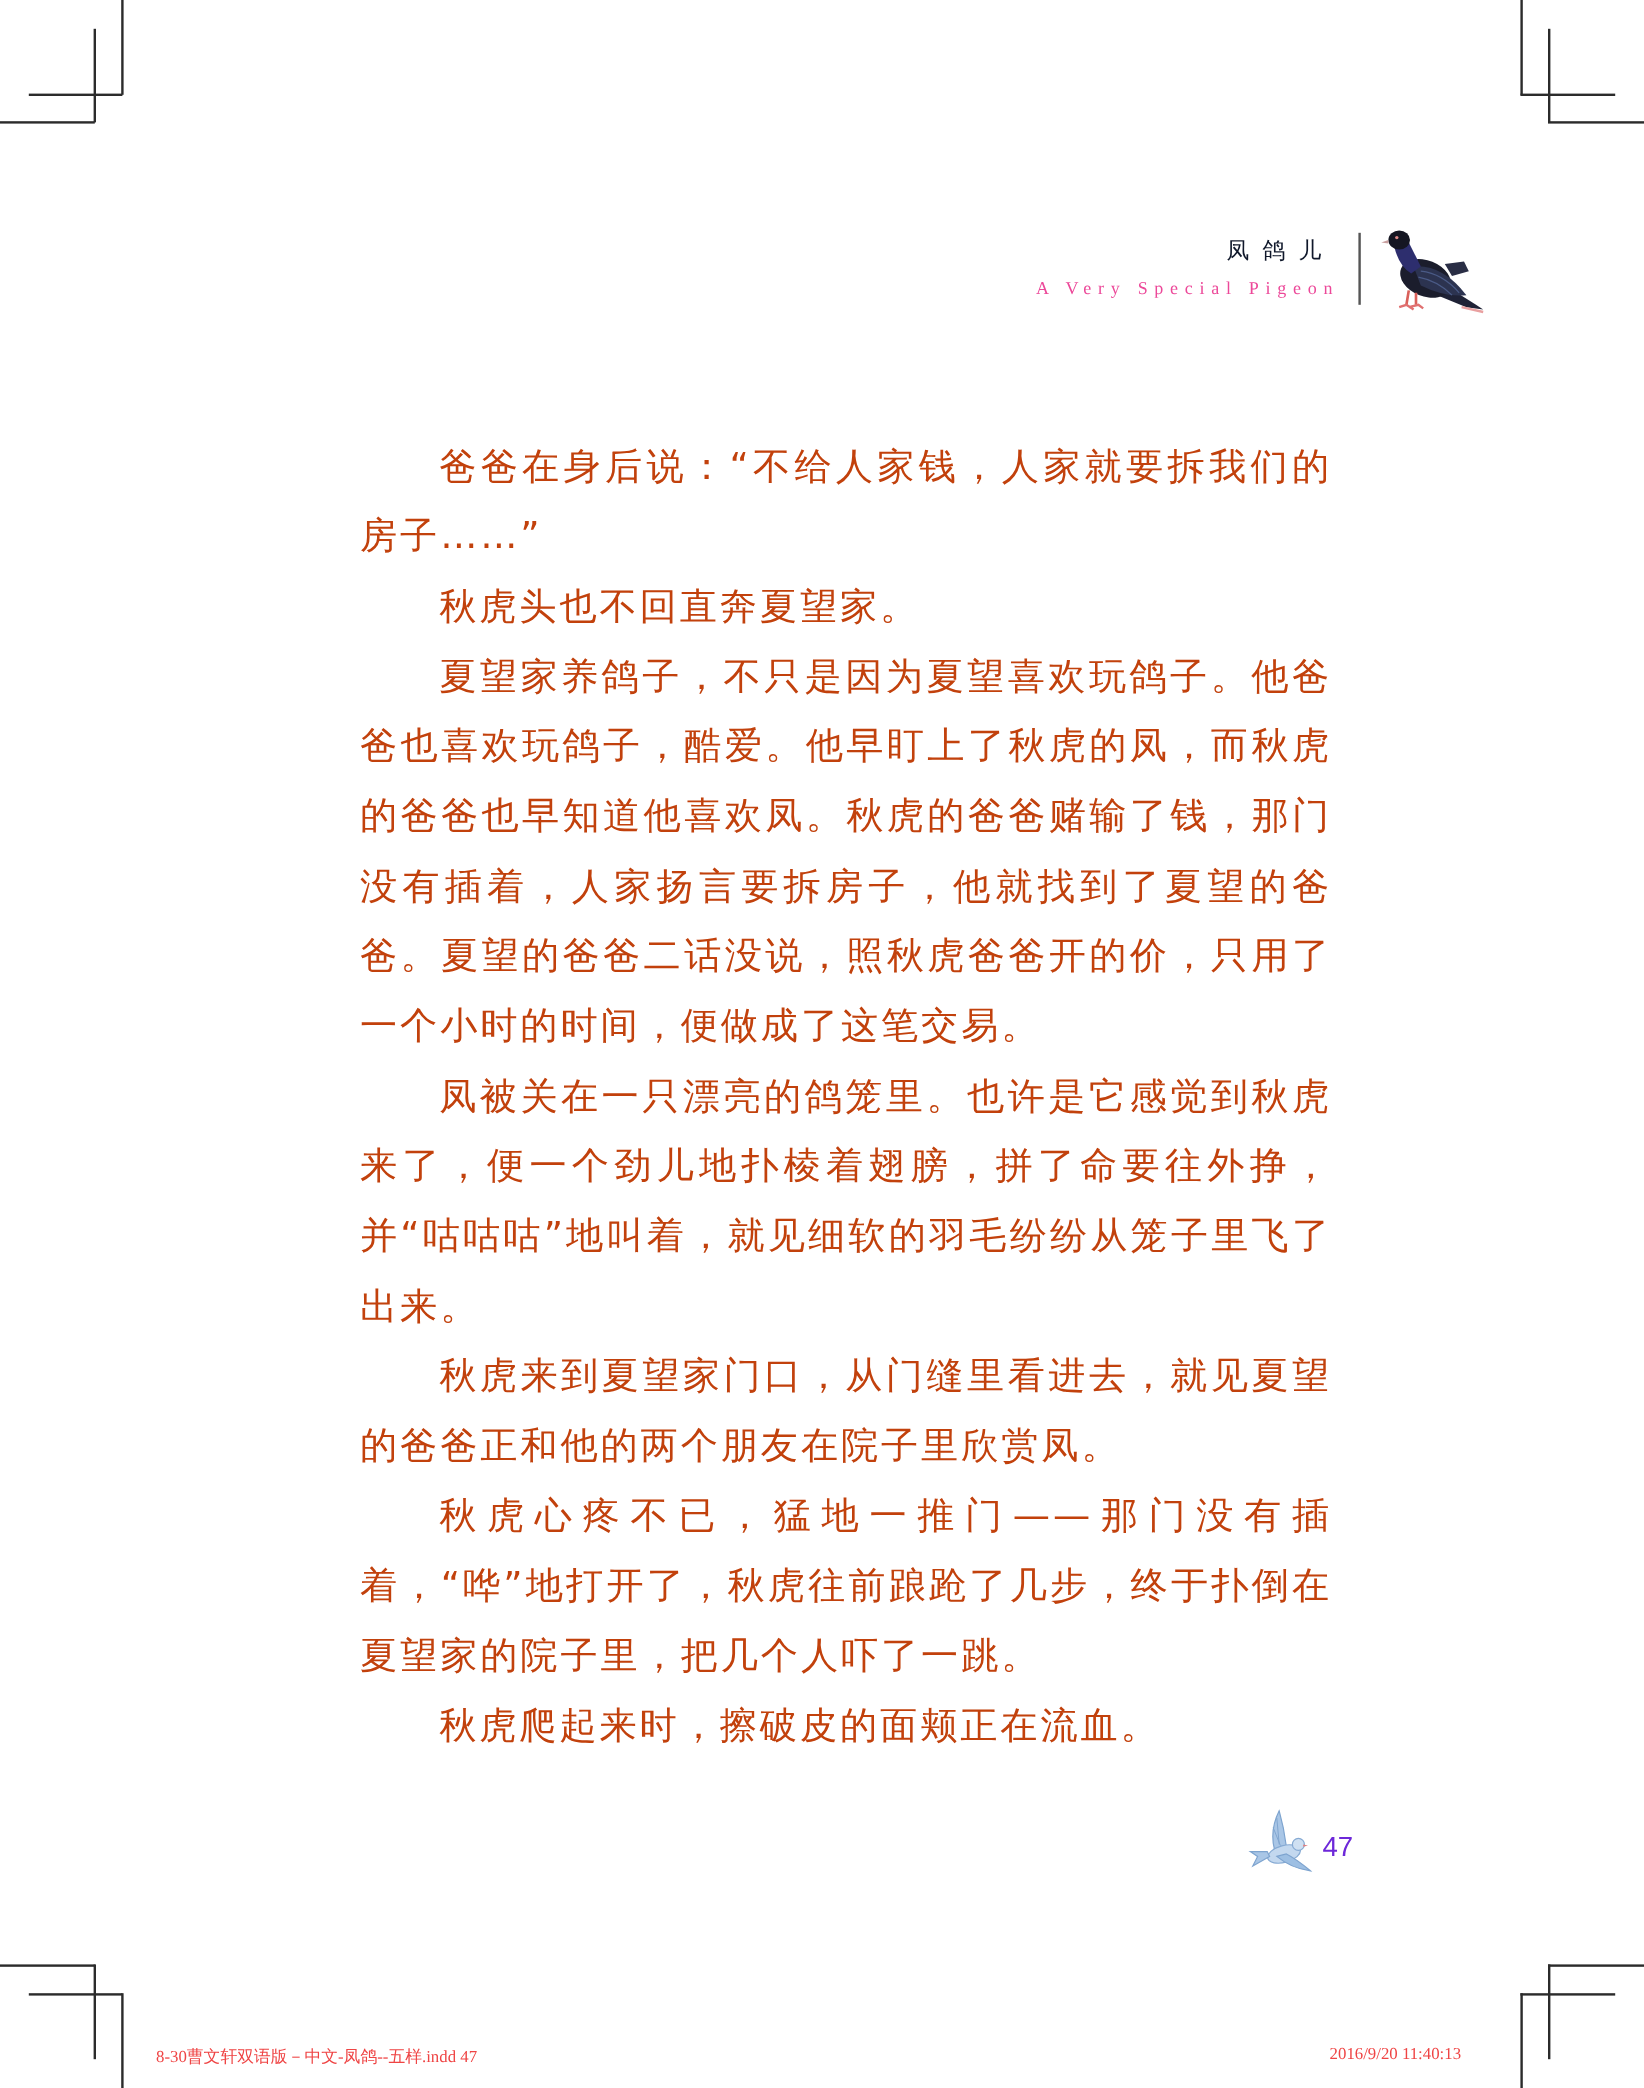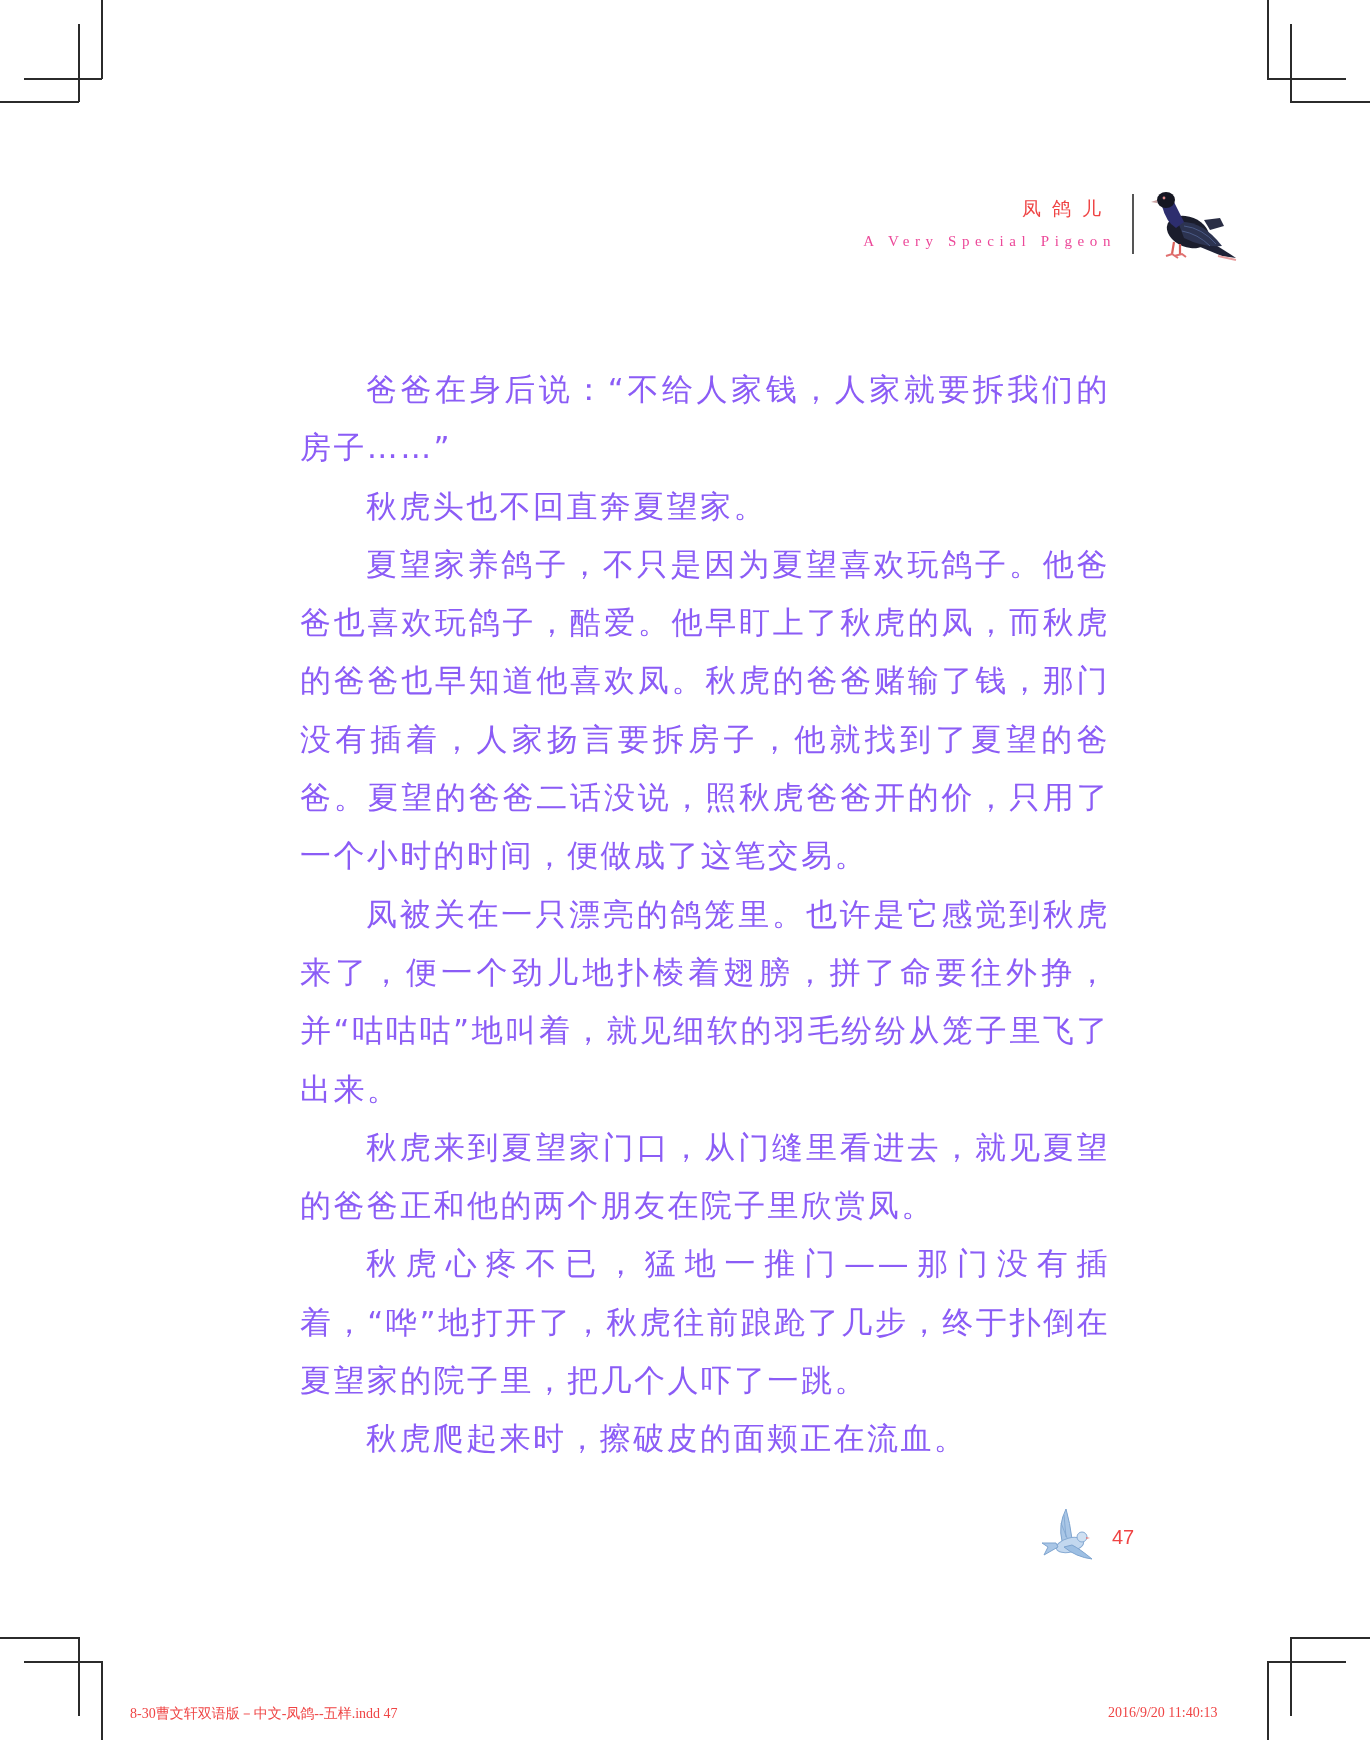"凤鸽儿" .rh-title { color: #ef4444 -> #0f172a }
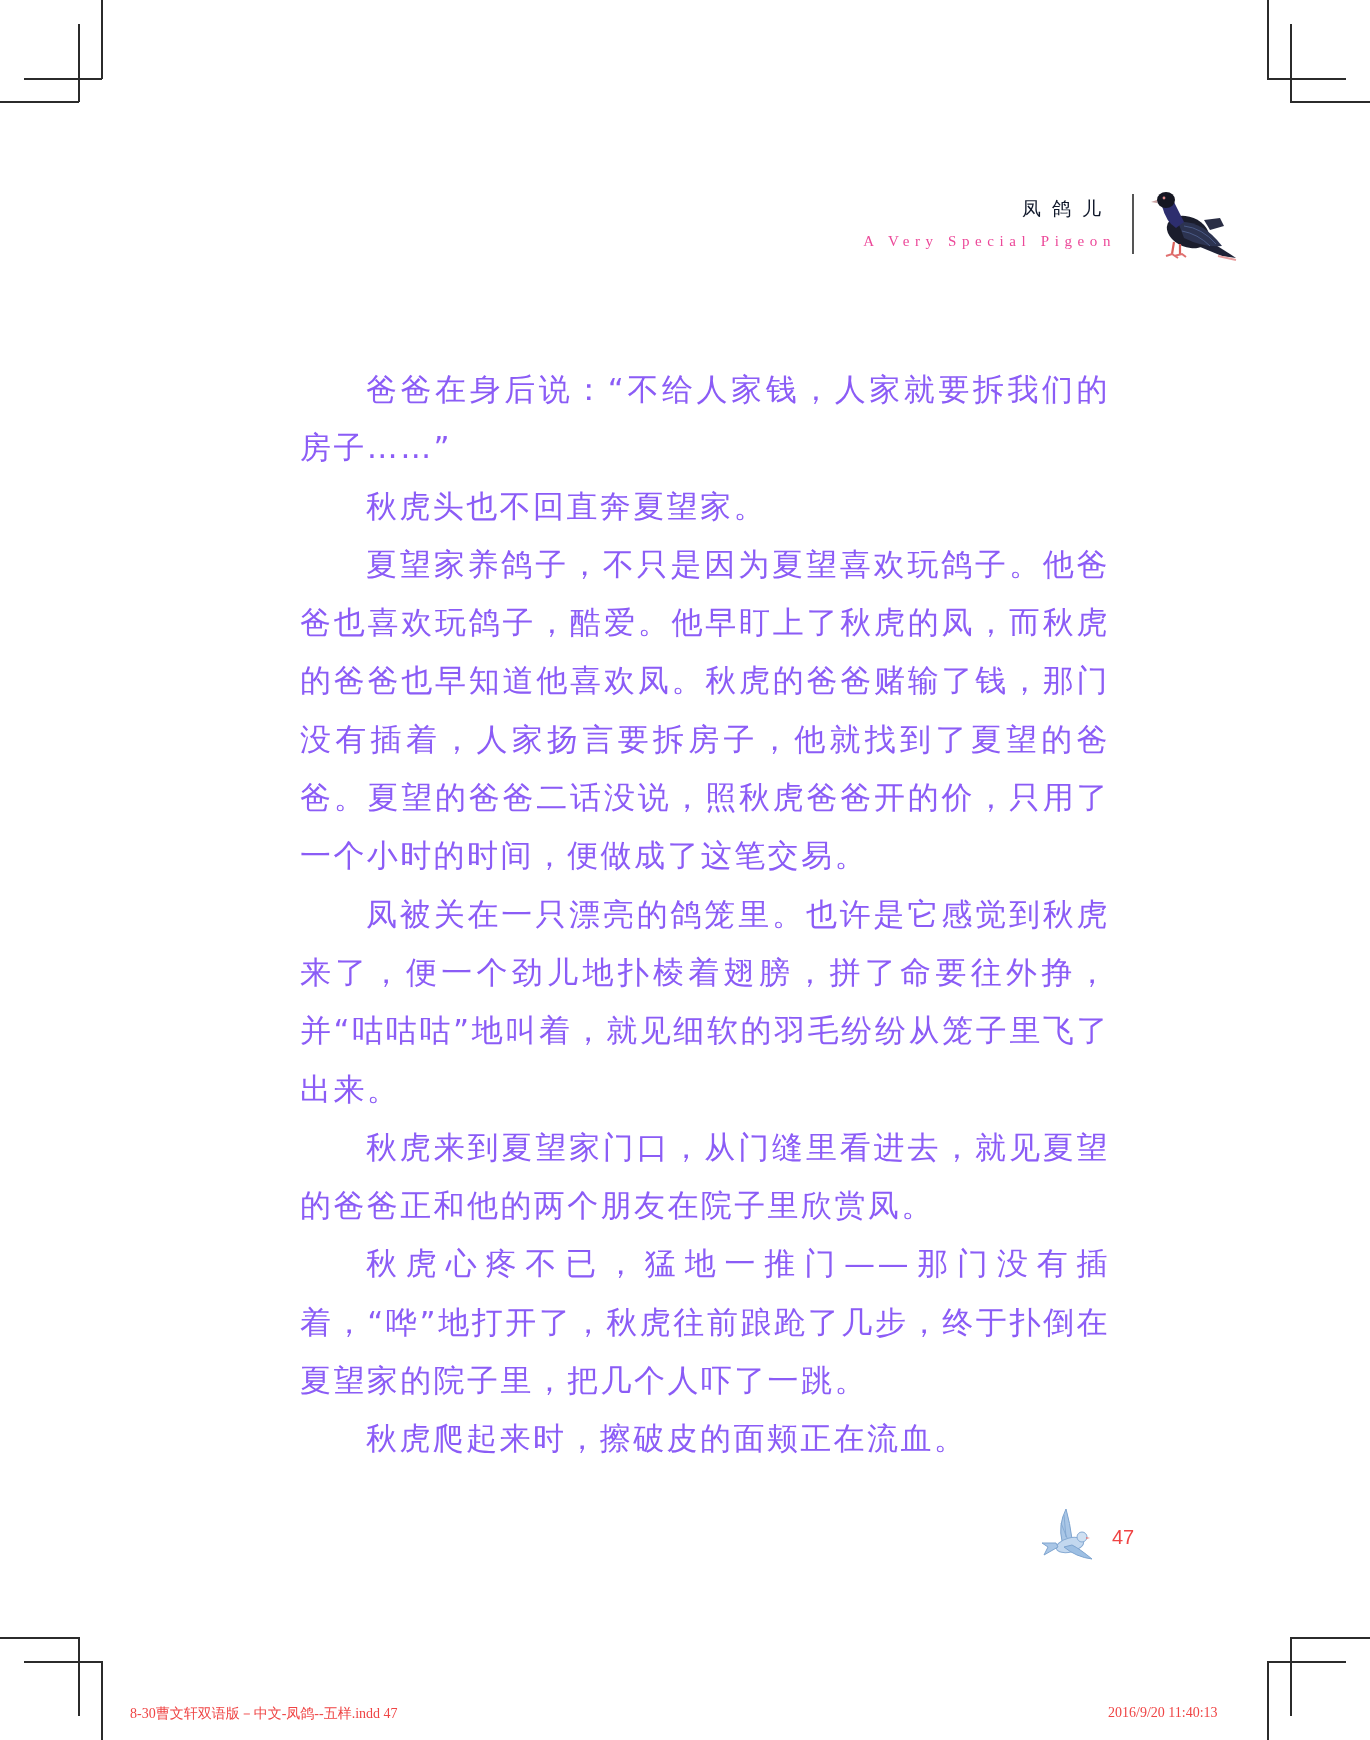"爸爸在身后说：“不给人家钱，人家就要拆我们的房子……”" .body-text { color: #8b5cf6 -> #c2410c }
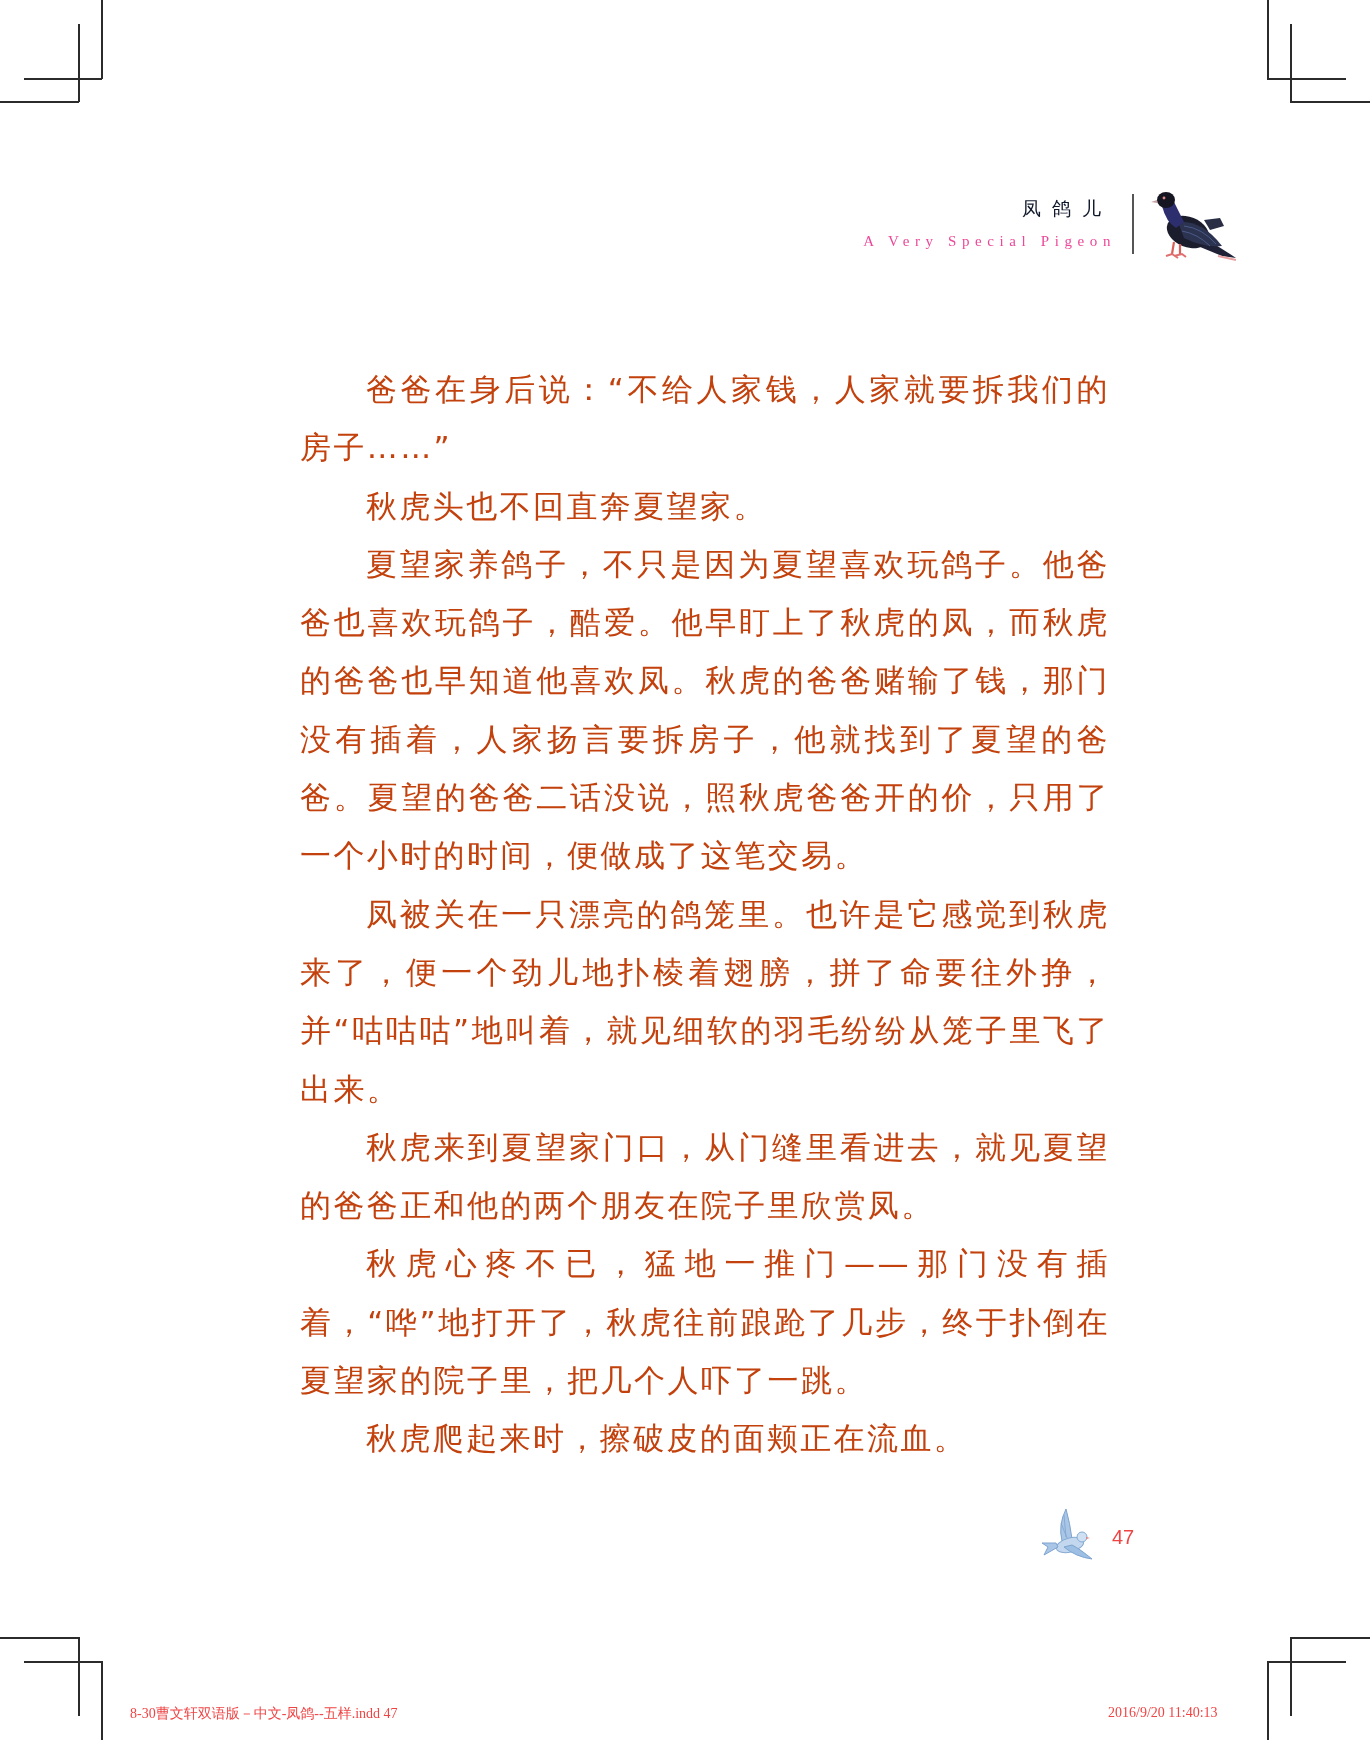"47" .folio-number { color: #ef4444 -> #6d28d9; font-size: 20px -> 23px; margin-left: 10px -> none }
